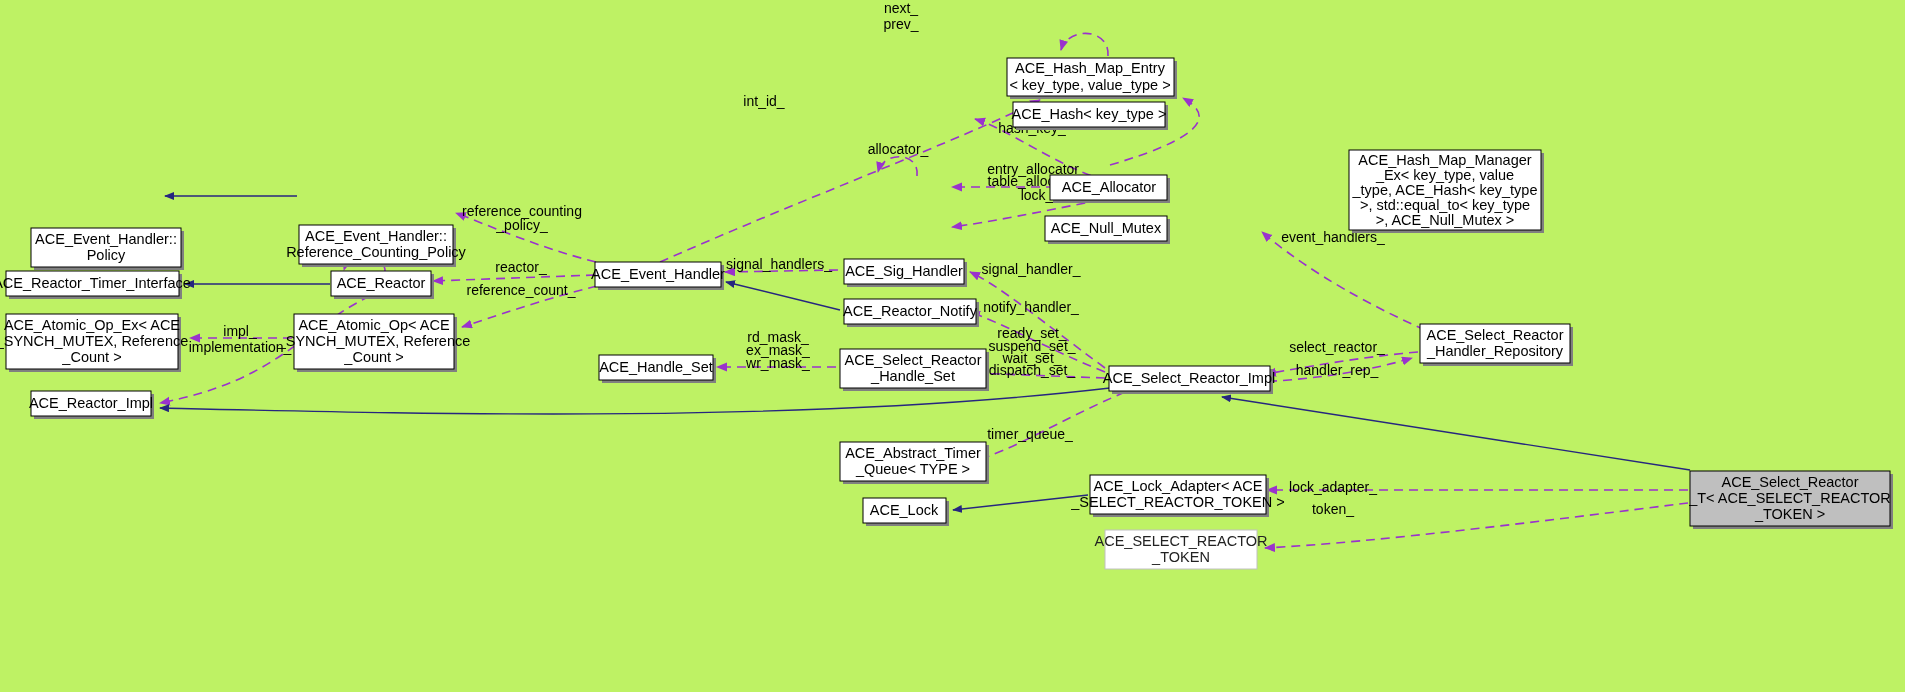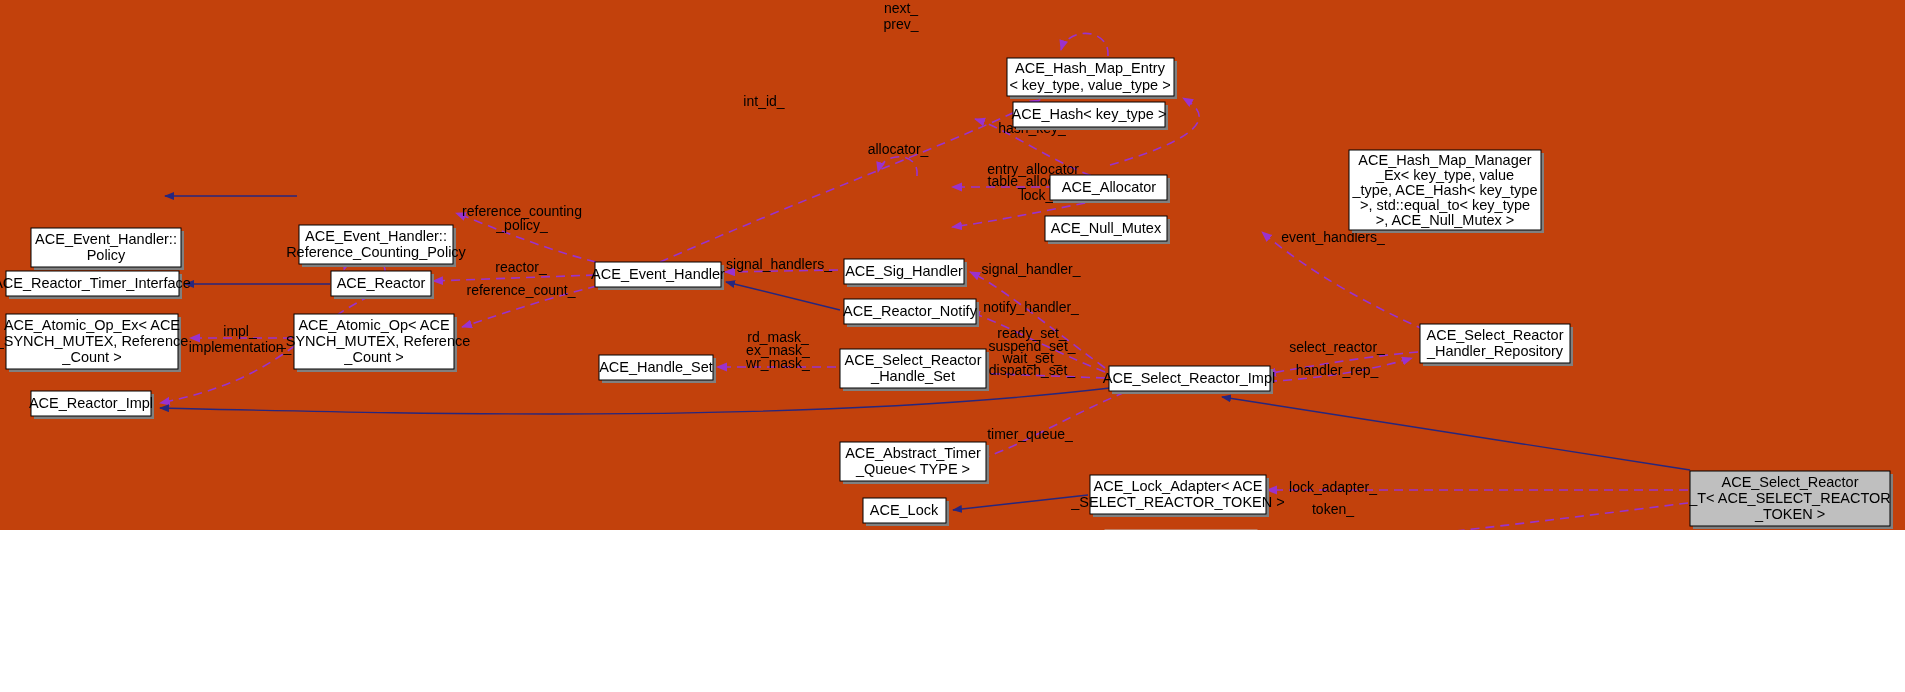"next_" #diagram-root { background: #c2410c -> #bef264; height: 530px -> 692px }
